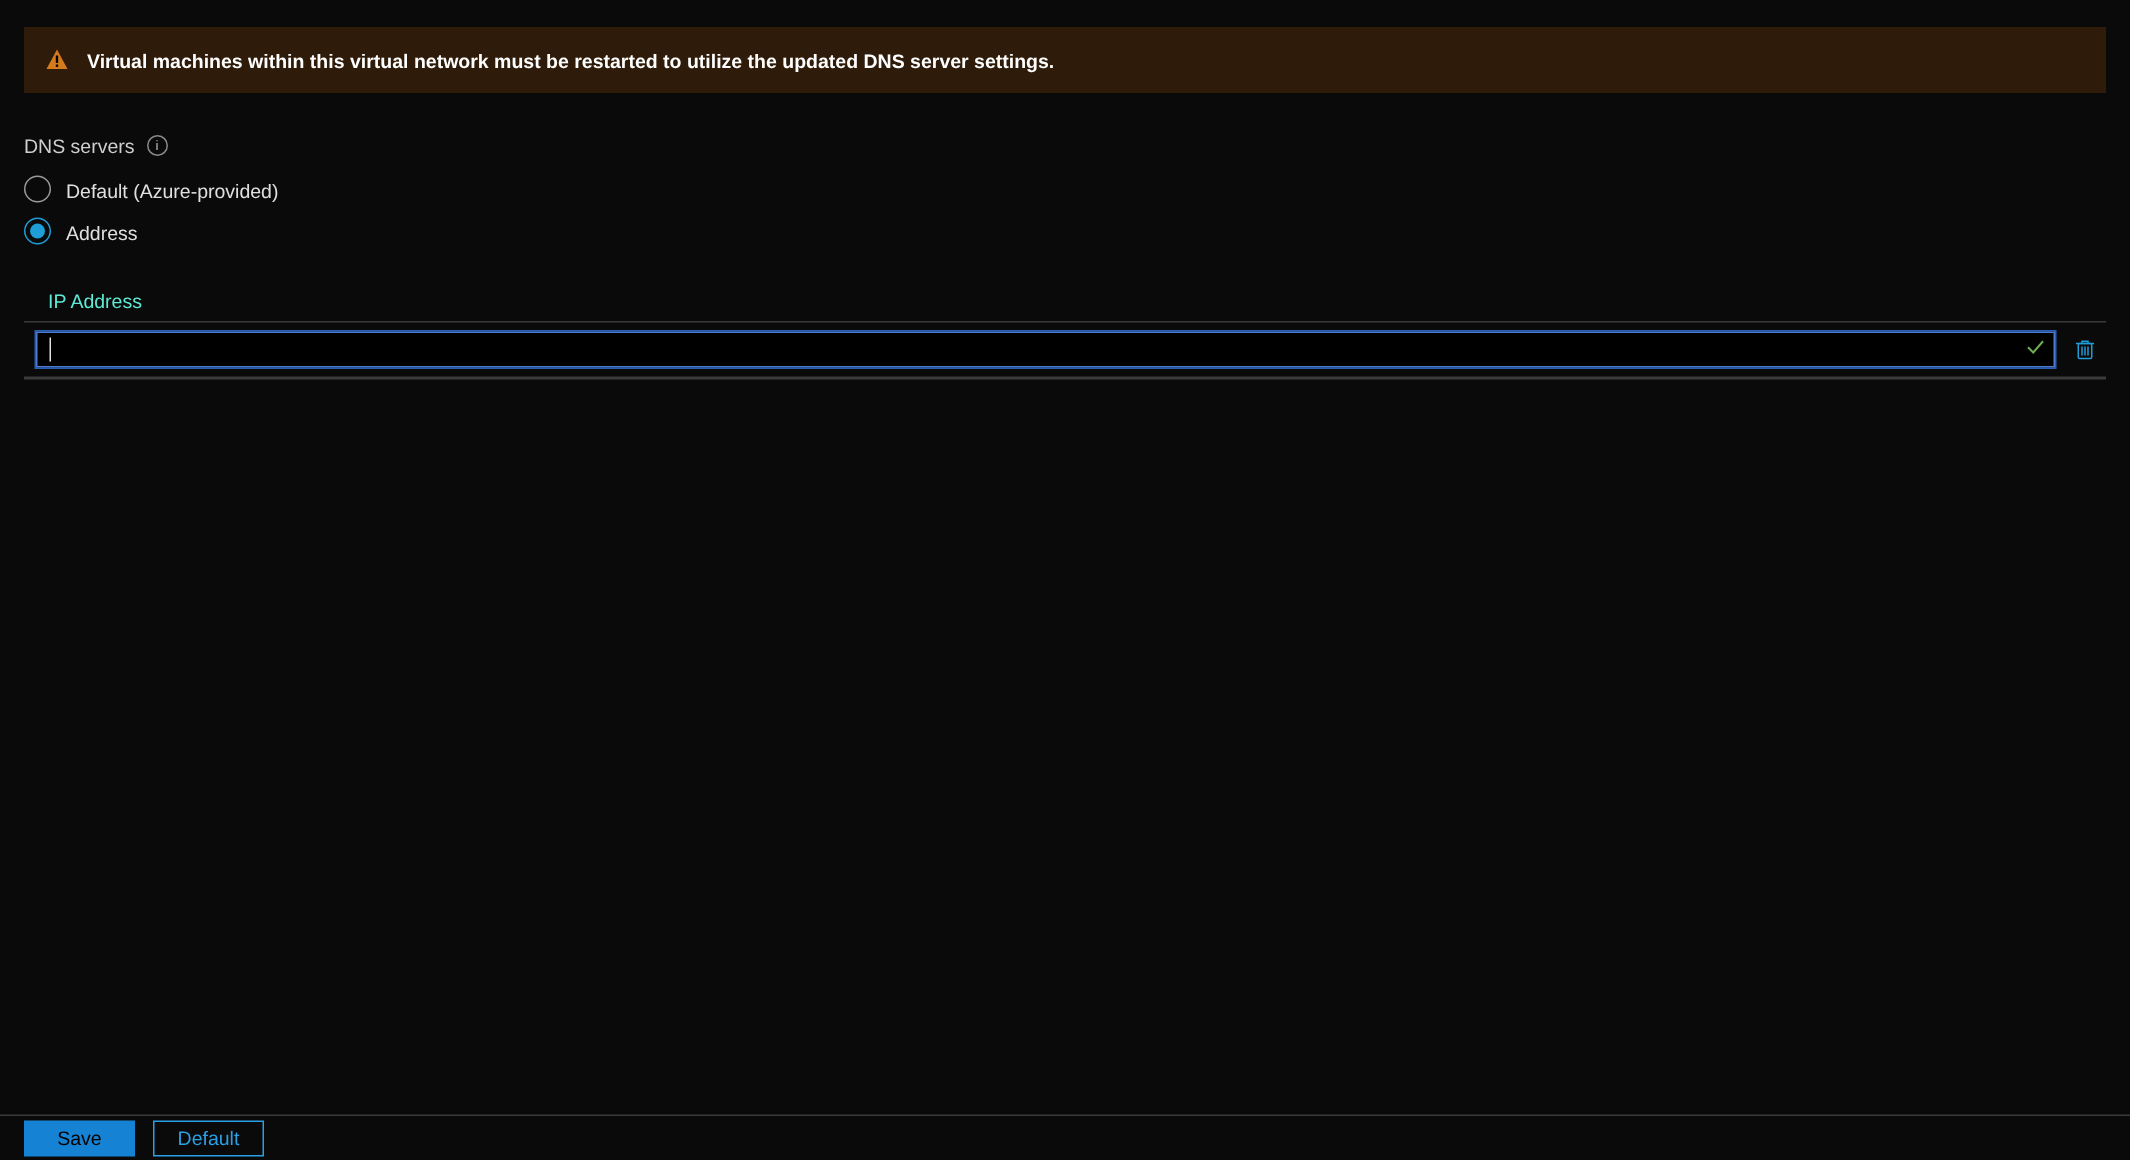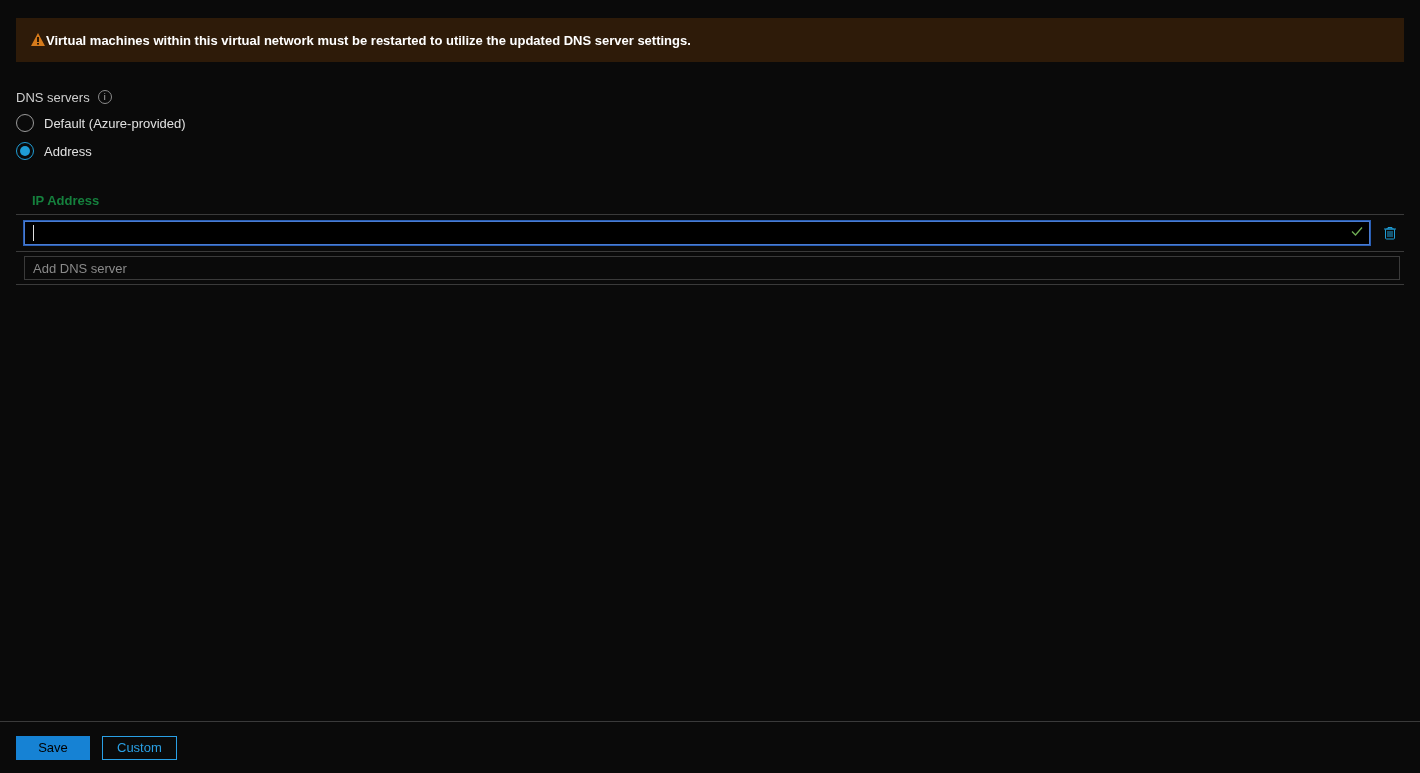"Virtual machines within this virtual" .warning-banner { gap: 0 -> 12px }
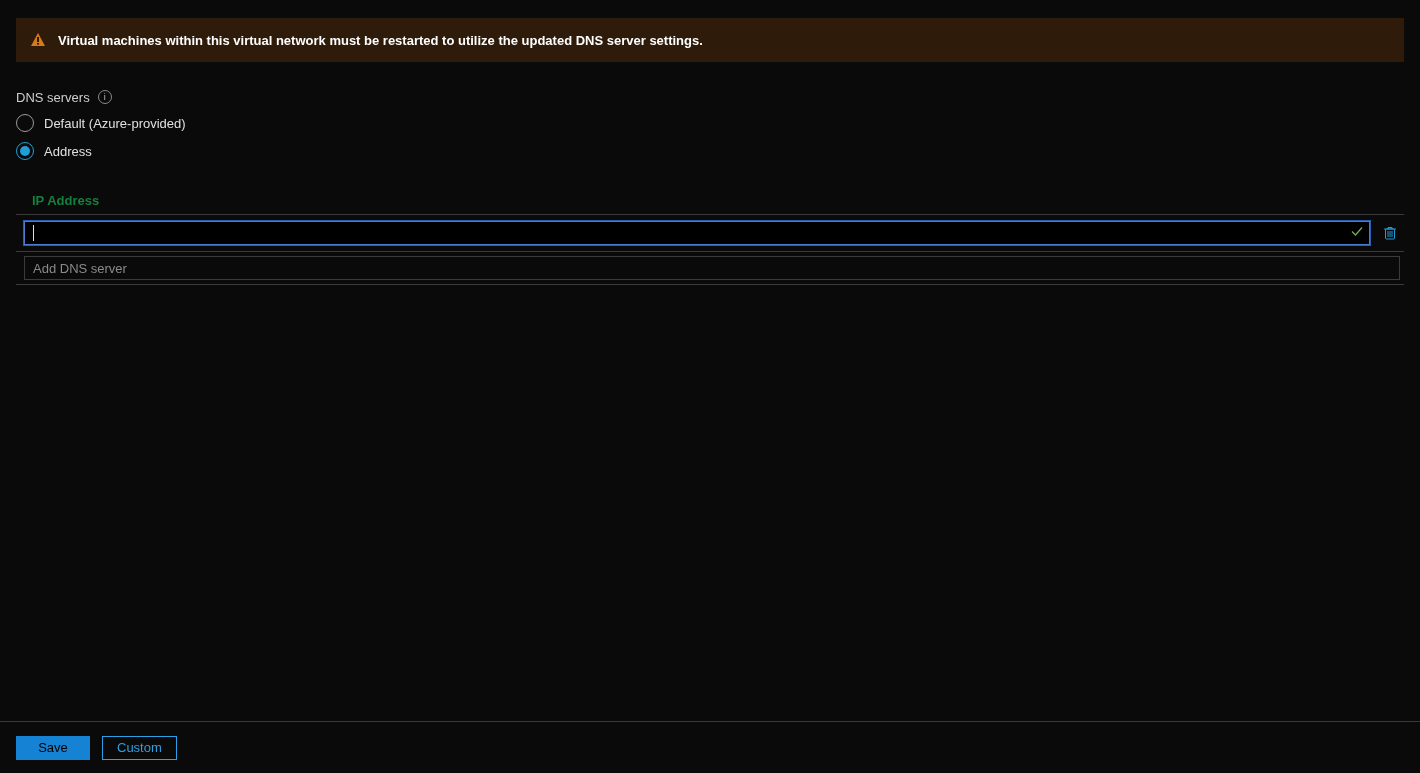"Default (Azure-provided)" .radio-row { align-items: center -> flex-end }
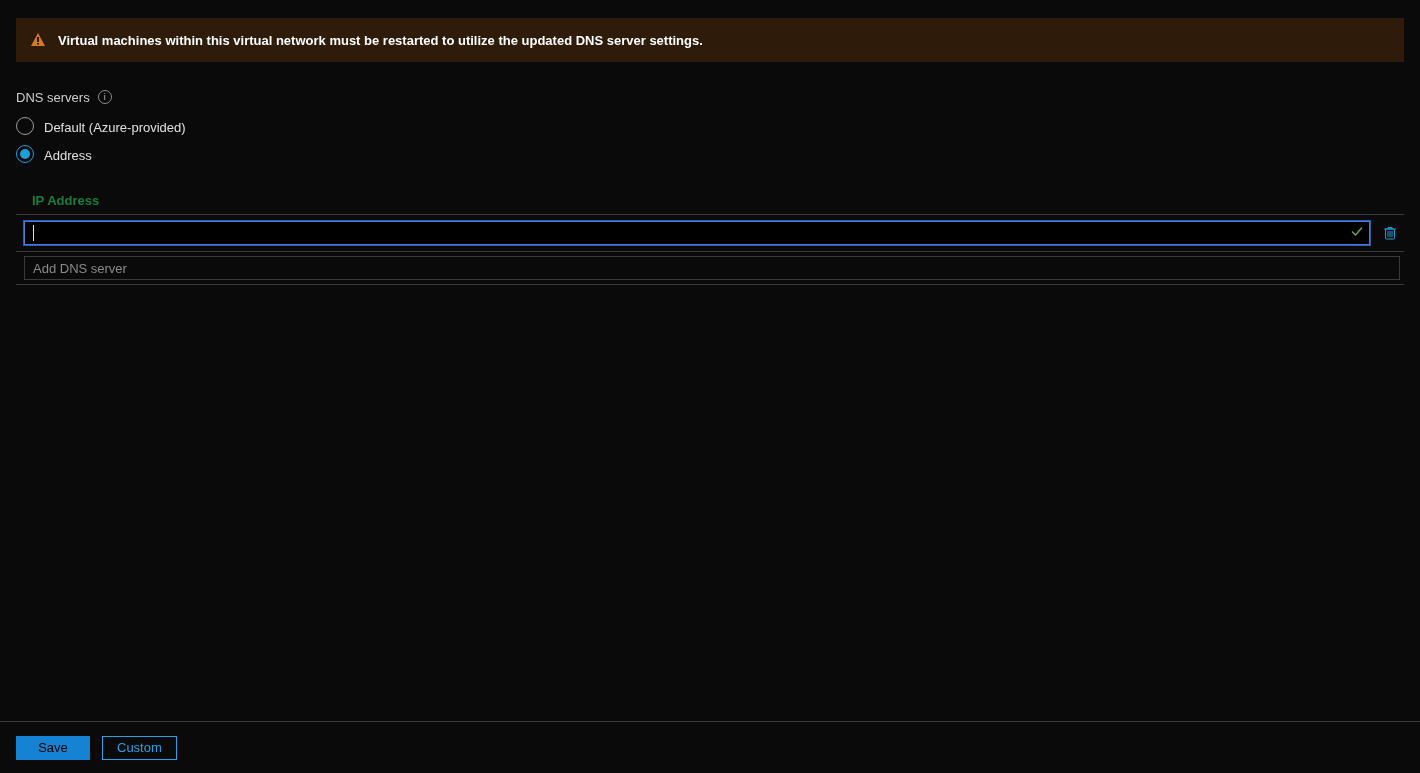"IP Address" .col-header { color: #15803d -> #5eead4; font-weight: 700 -> 400 }
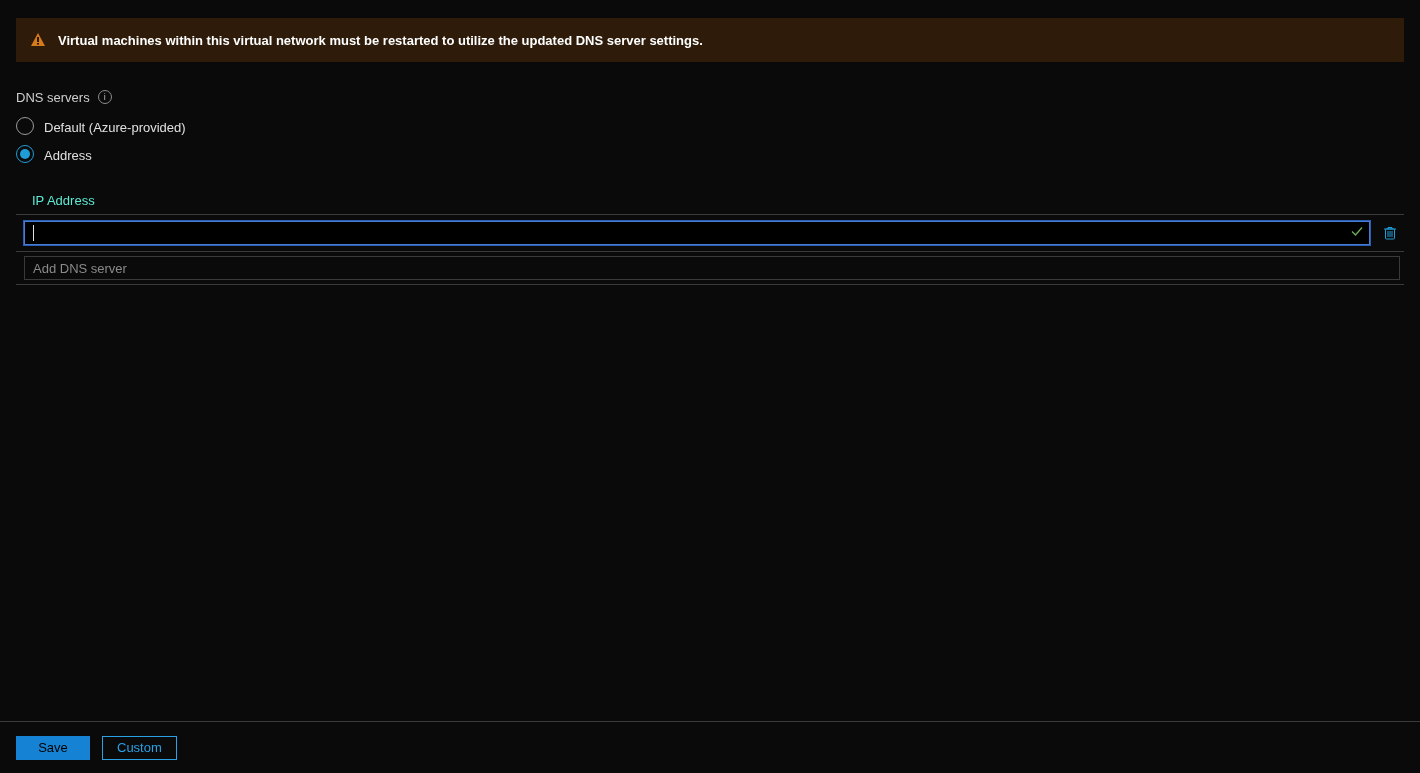"Add DNS server" div.ip-row { html: <div> <input> </div> -> none }
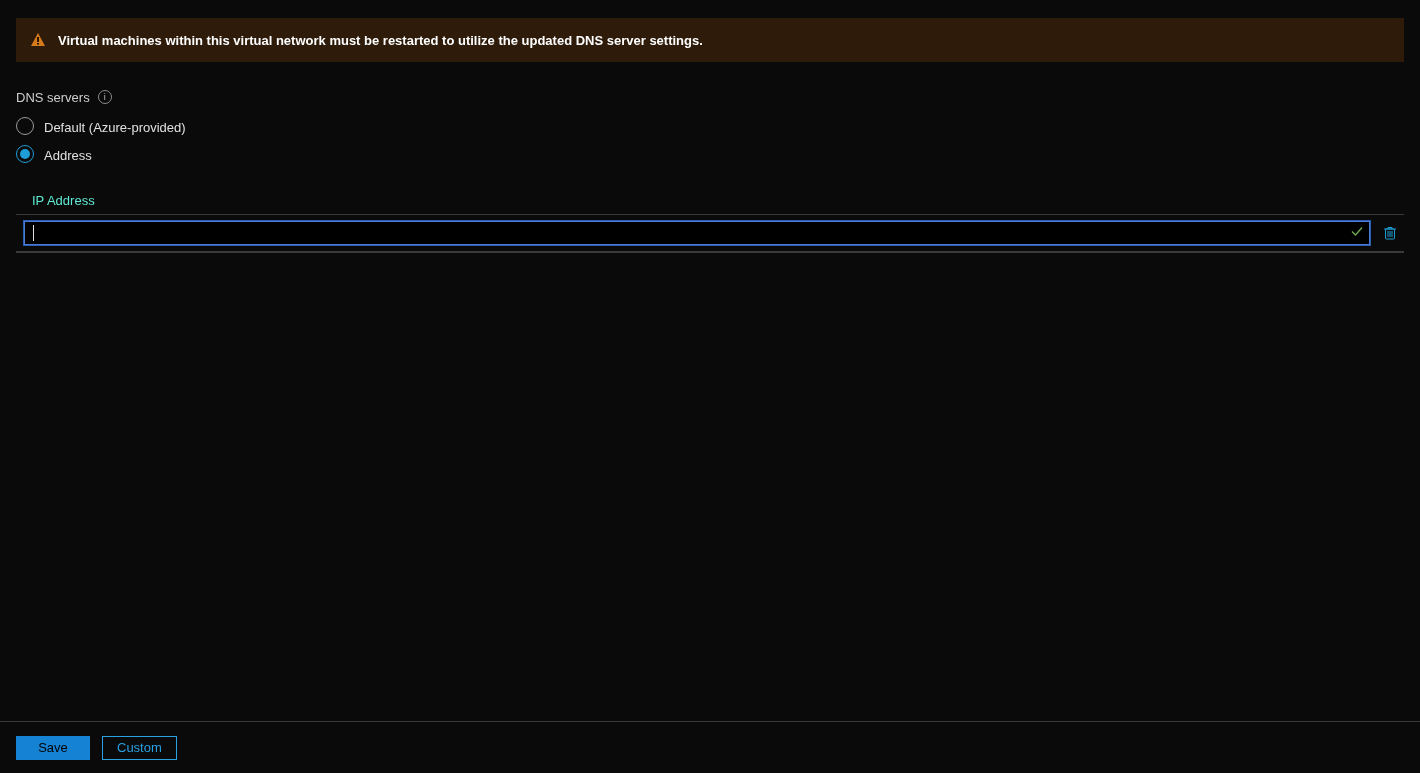"Save" .footer { height: 52px -> 30px }
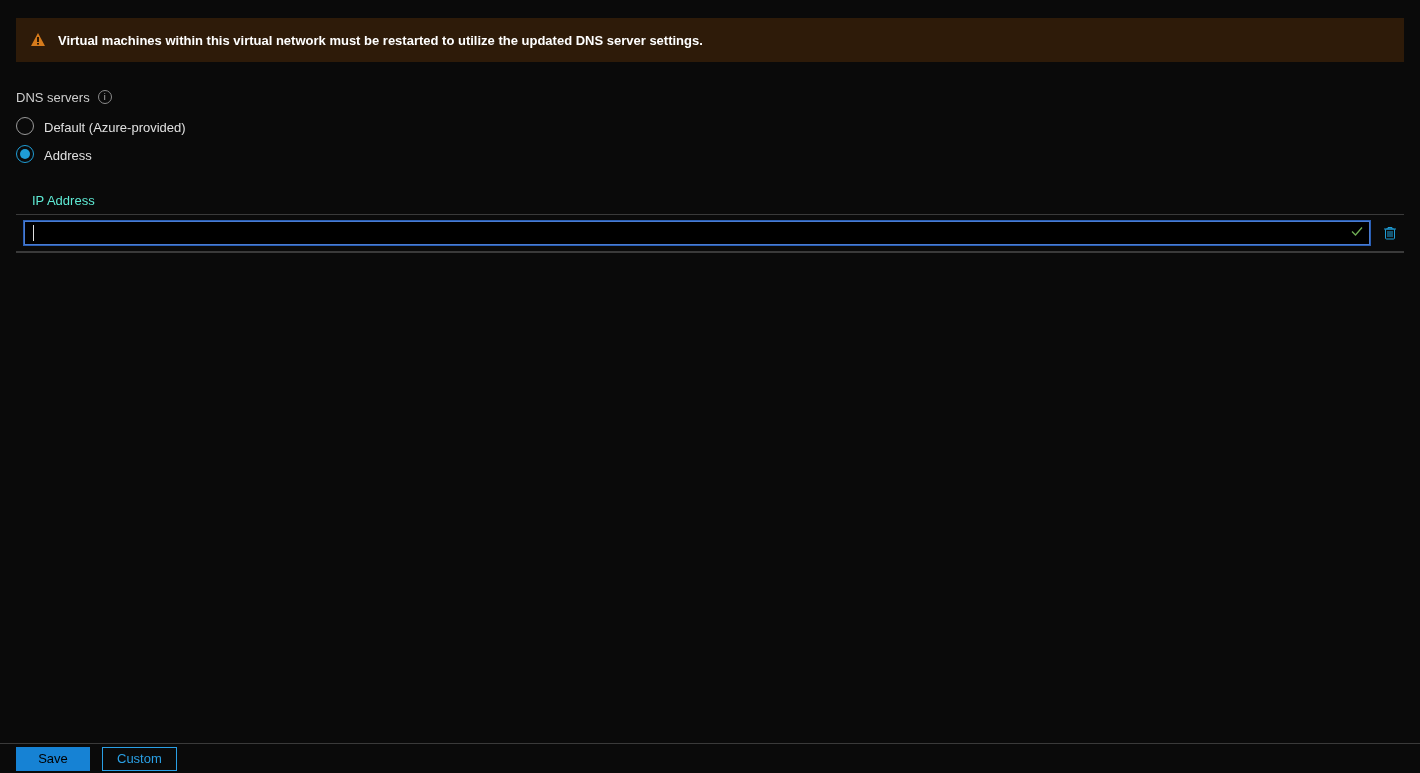"Custom" button.btn { text: Custom -> Default }
